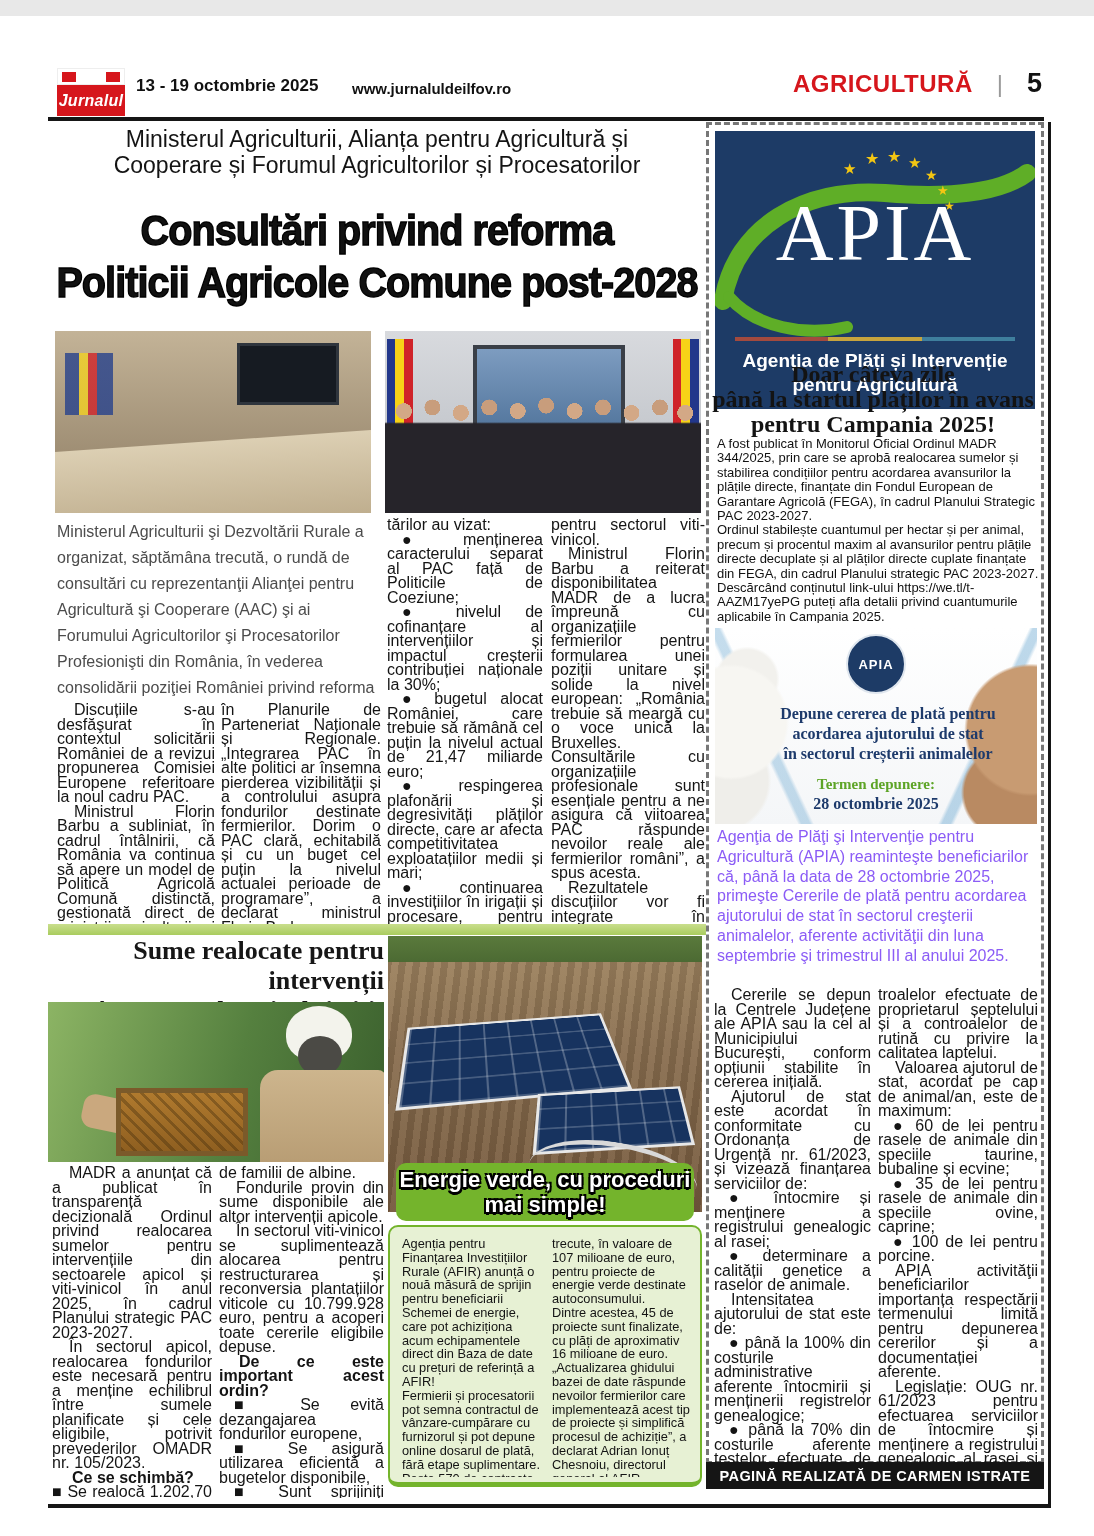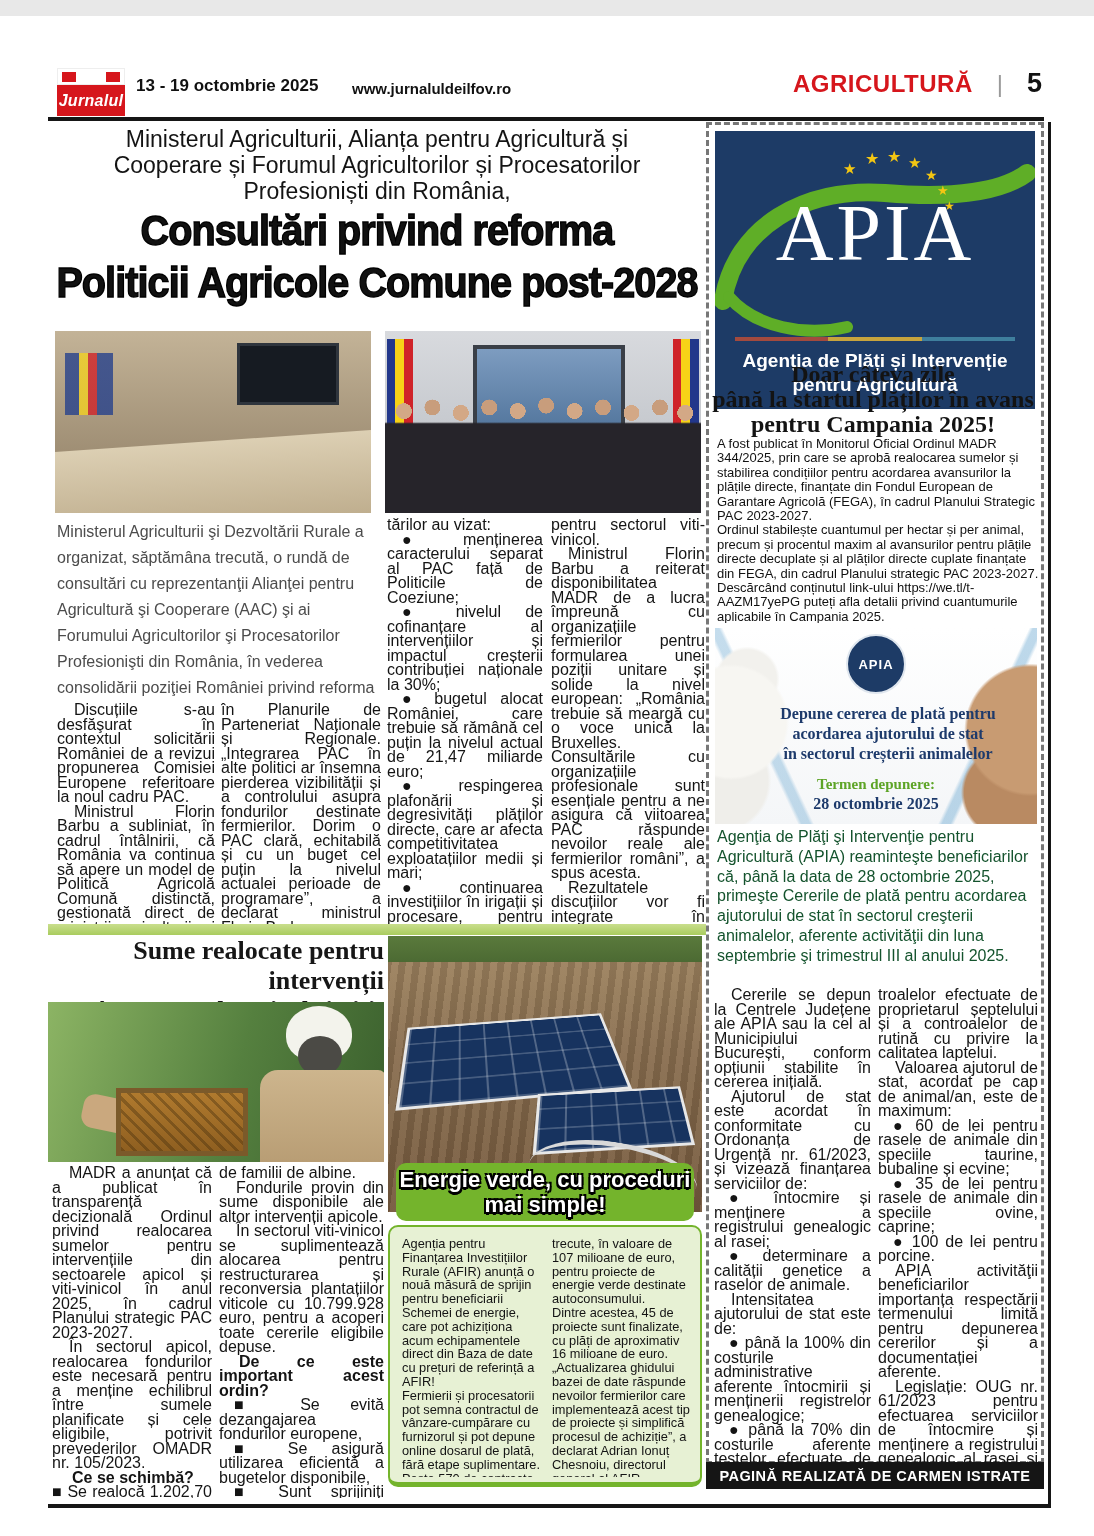"Profesioniști din România," div { html: <div>Profesioniști din România,</div> -> none }
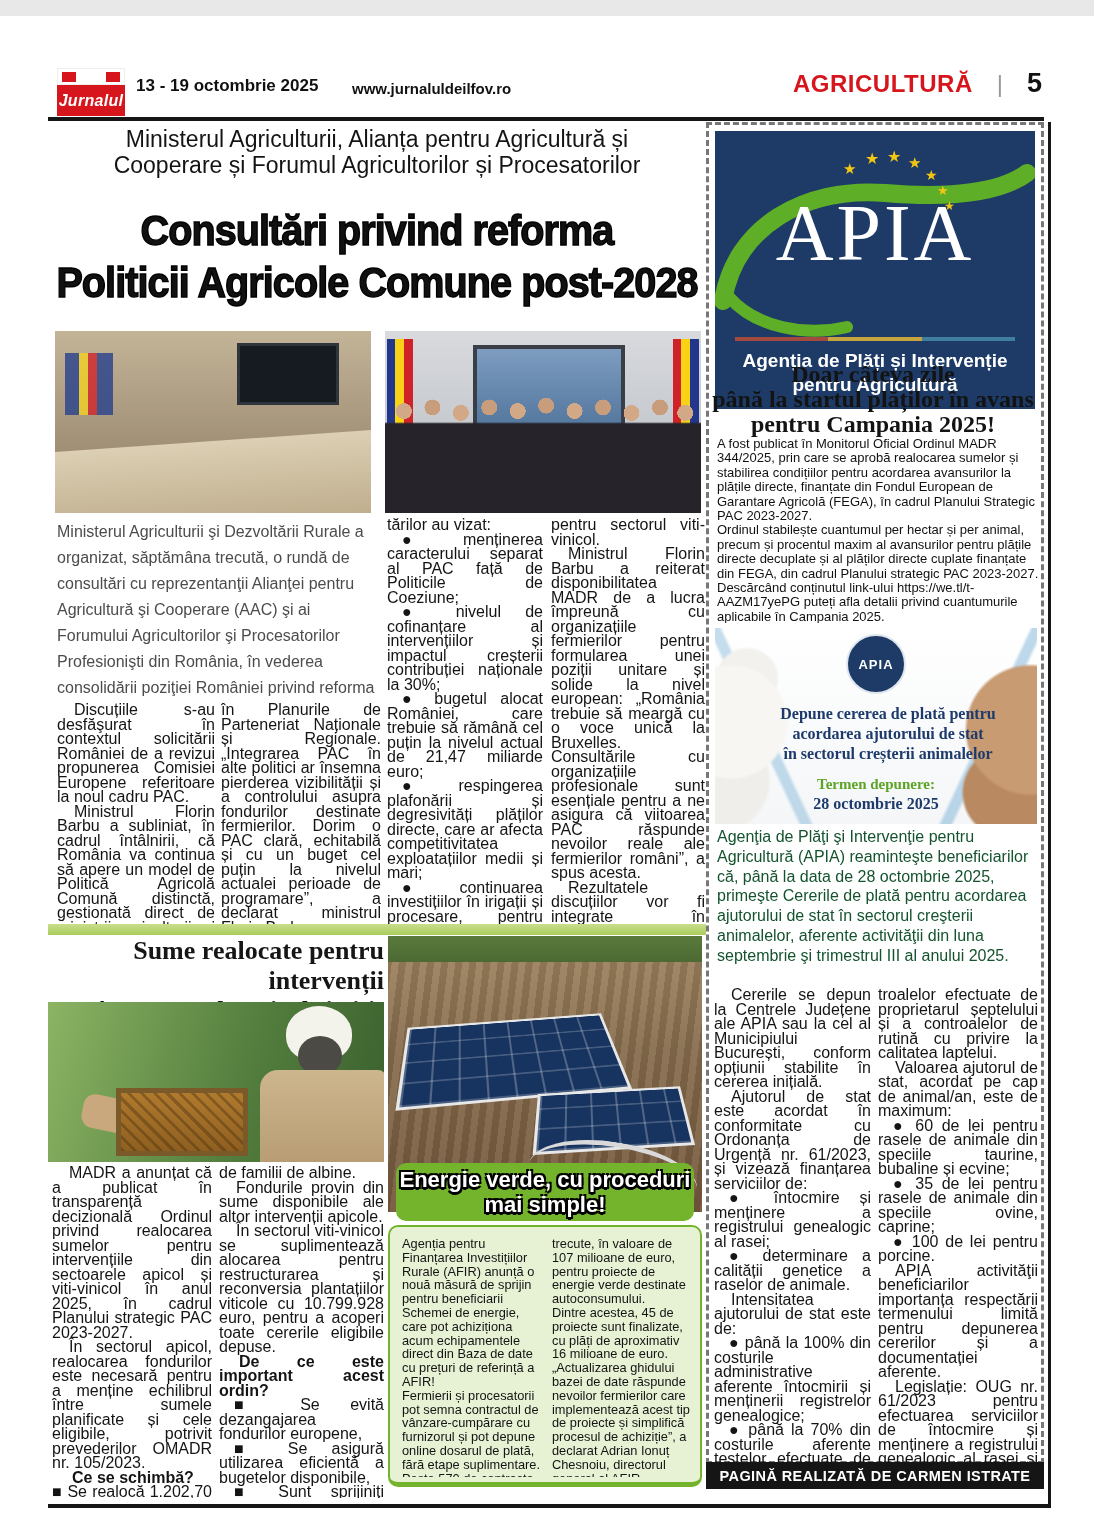"Agenţia de Plăţi şi Intervenţie" .apia-gray { color: #14532d -> #8b5cf6 }
